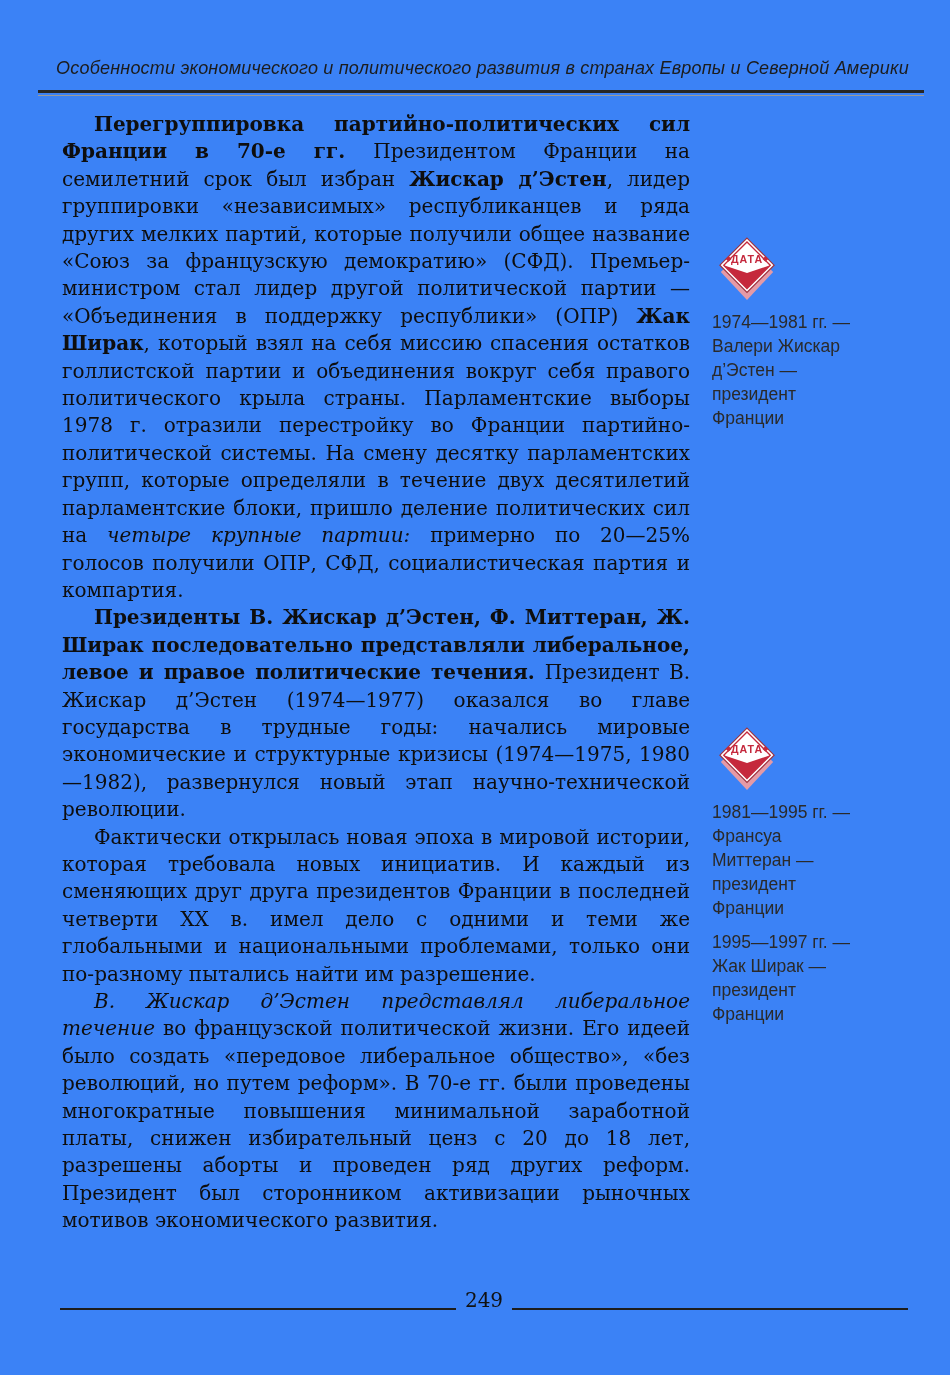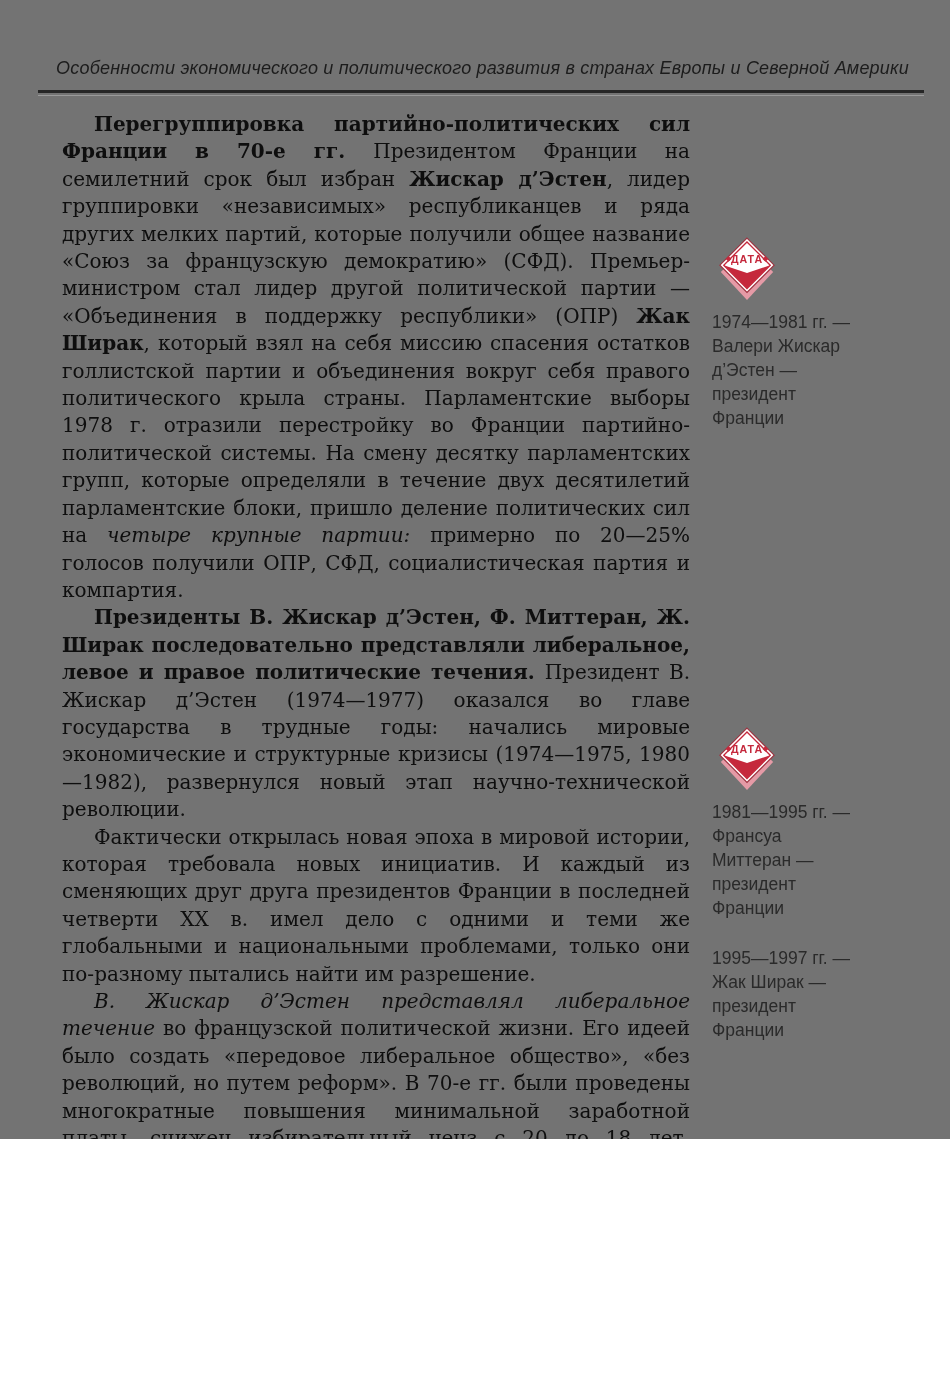"Особенности экономического и" .page { background: #737373 -> #3b82f6; height: 1139px -> 1375px }
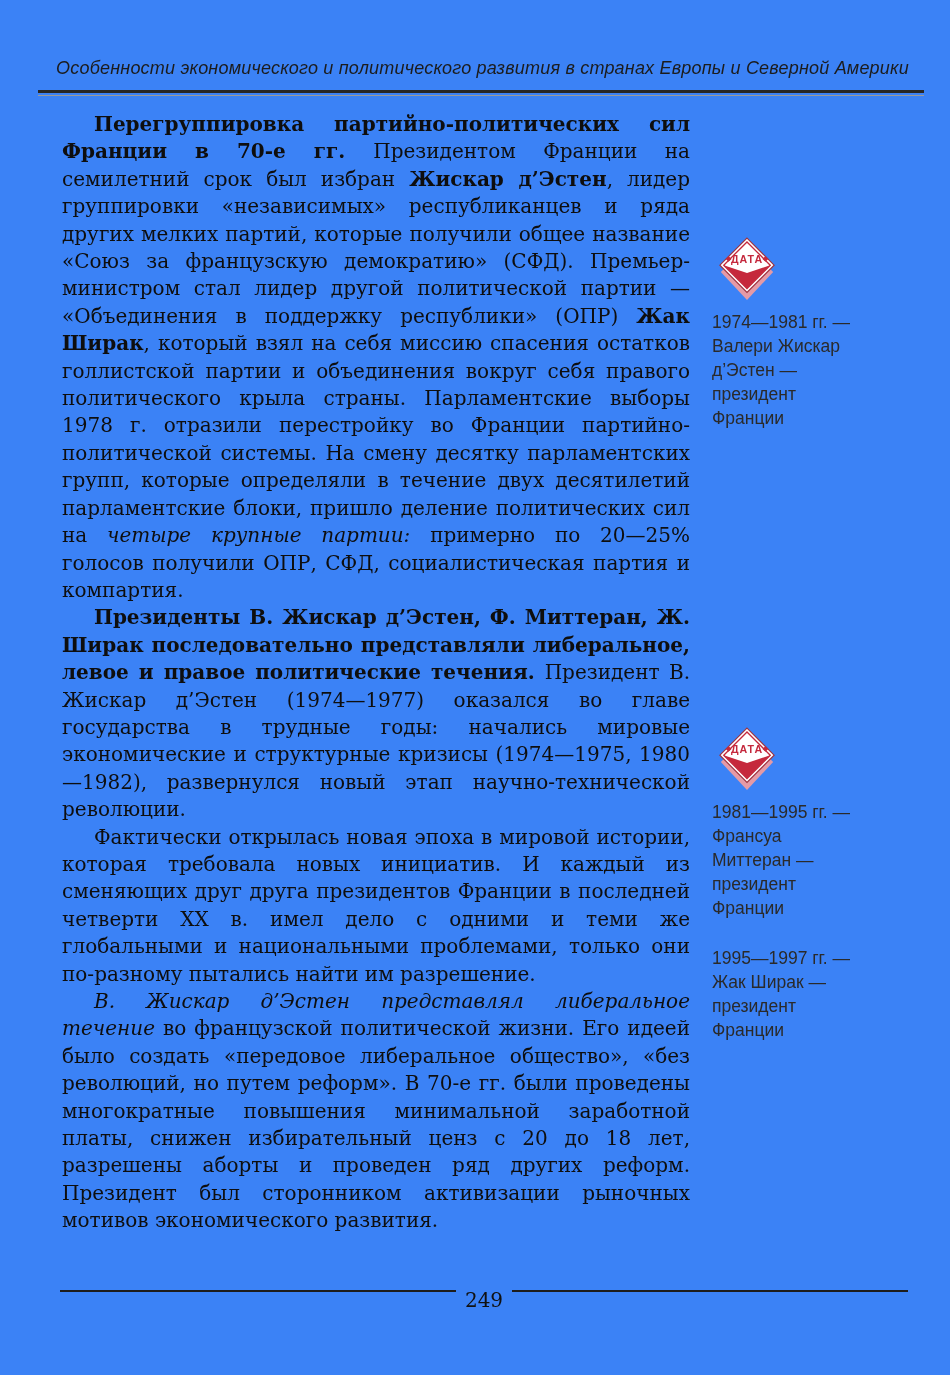"1995—1997 гг. —" .sidebar .sb-entry:nth-child(3) { margin-top: 26px -> 10px }
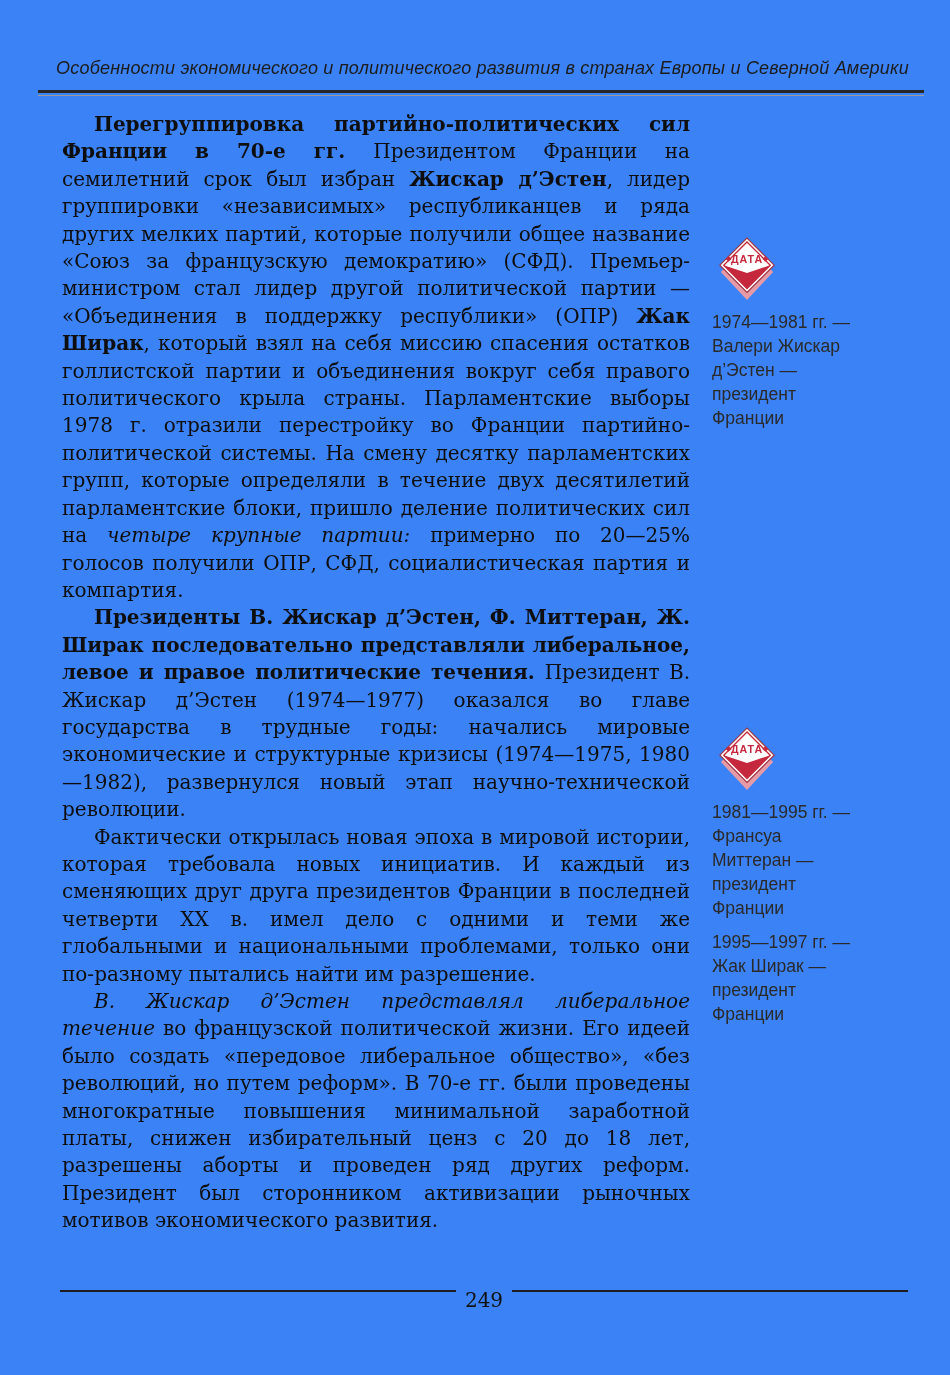"249" .footer { align-items: flex-start -> flex-end }
